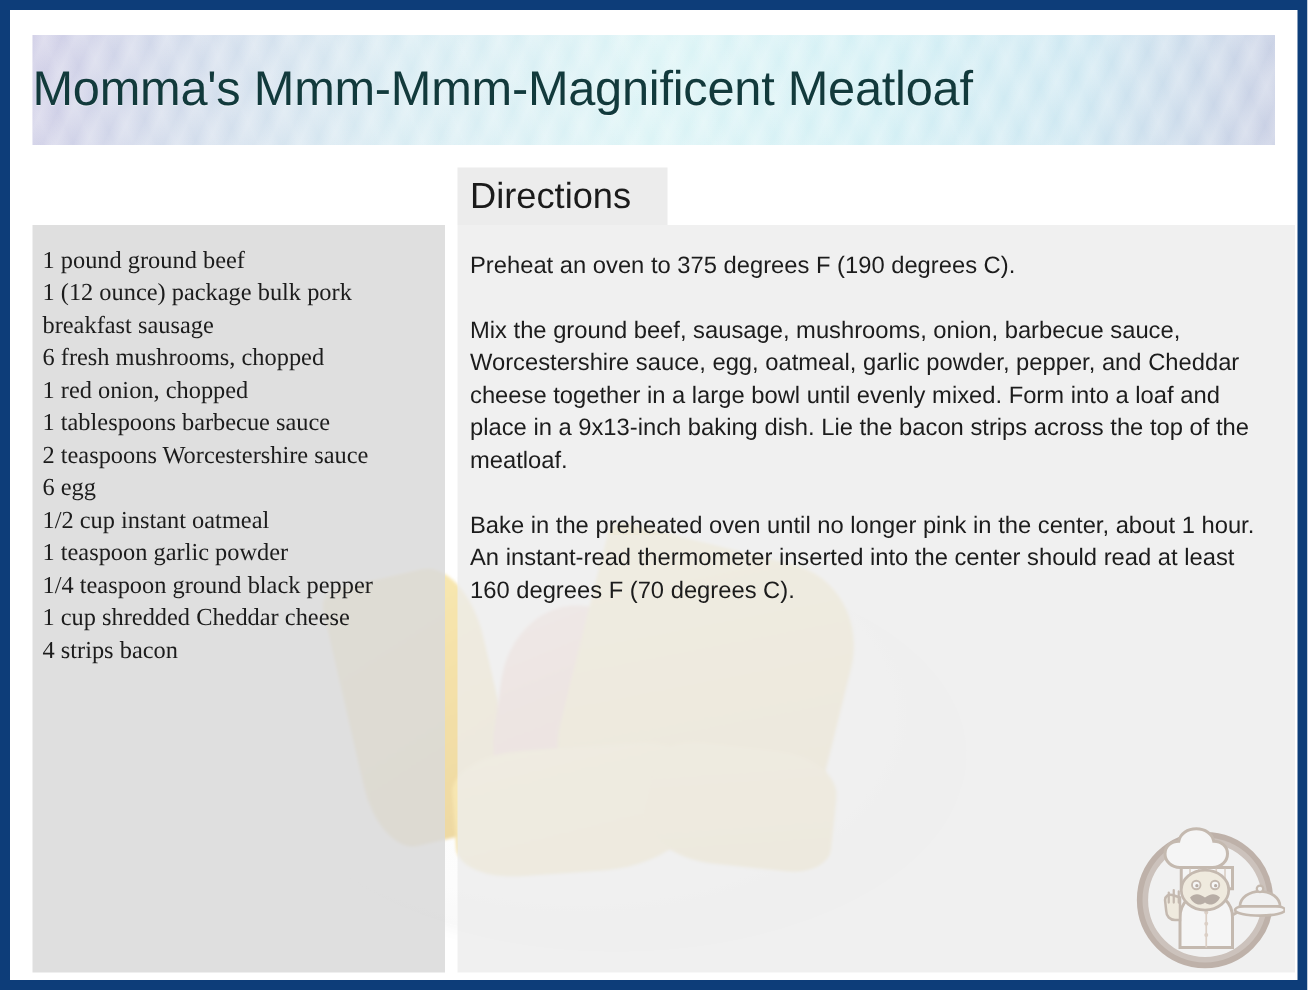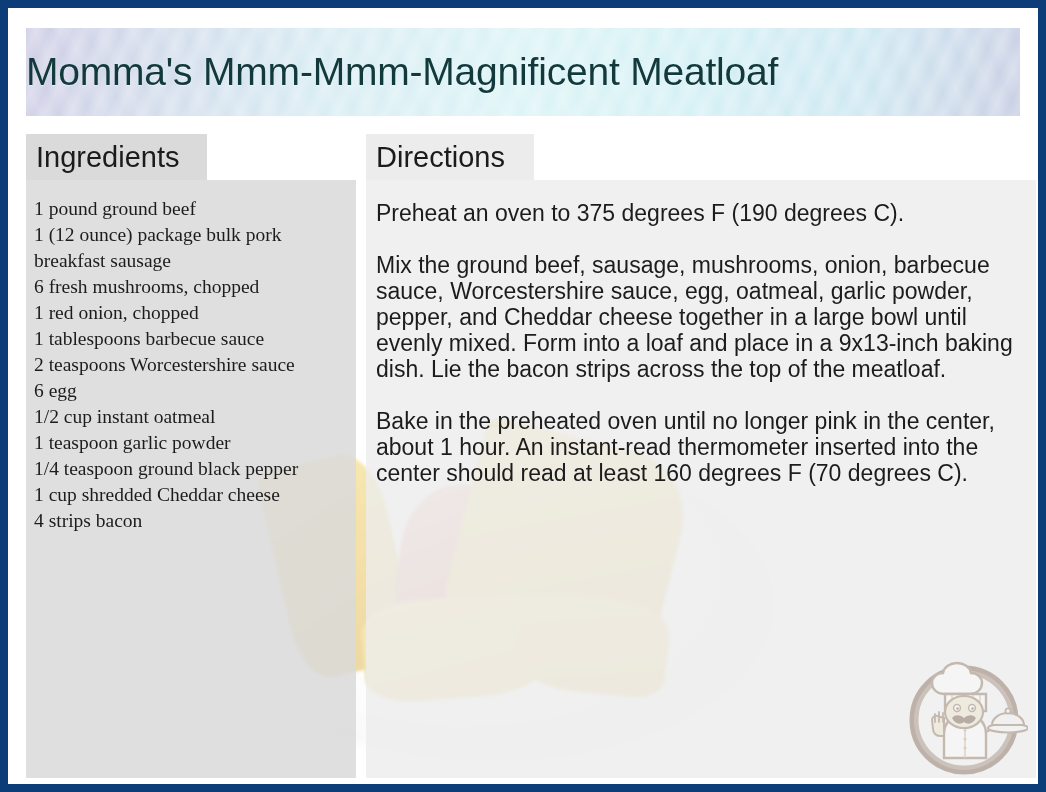"Ingredients" div.tab { html: <div> <span>Ingredients</span> </div> -> none }
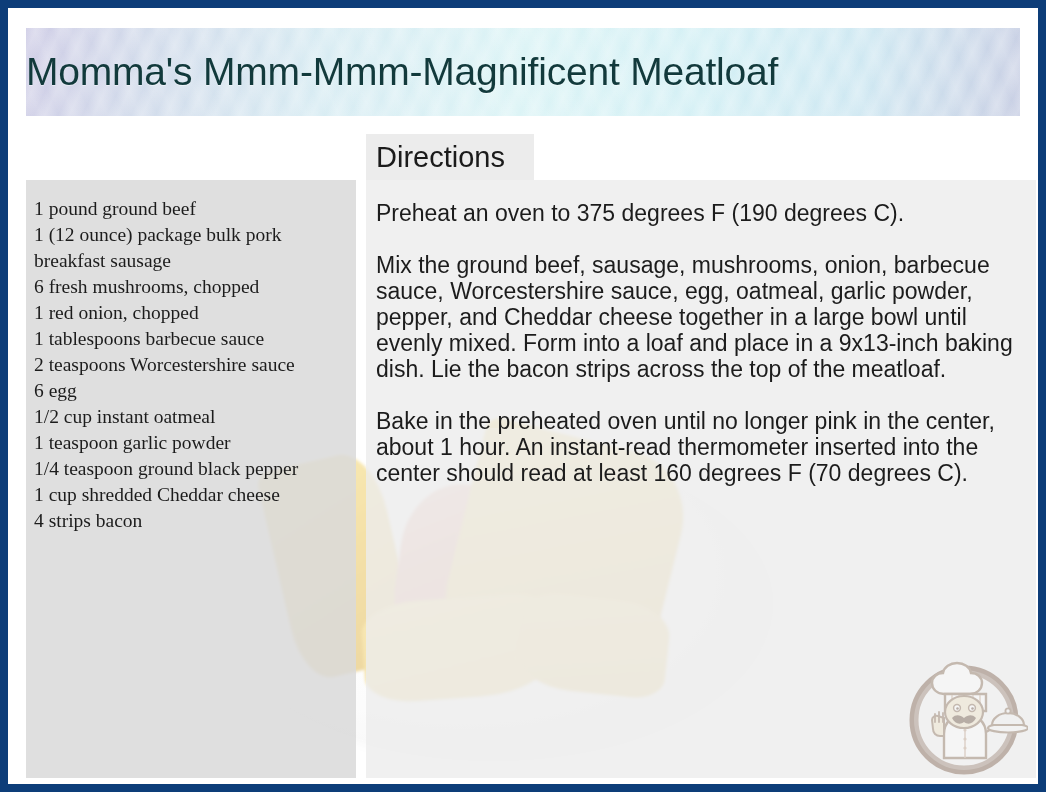"Preheat an oven to 375" .direction-para { font-size: 23px -> 19px }
